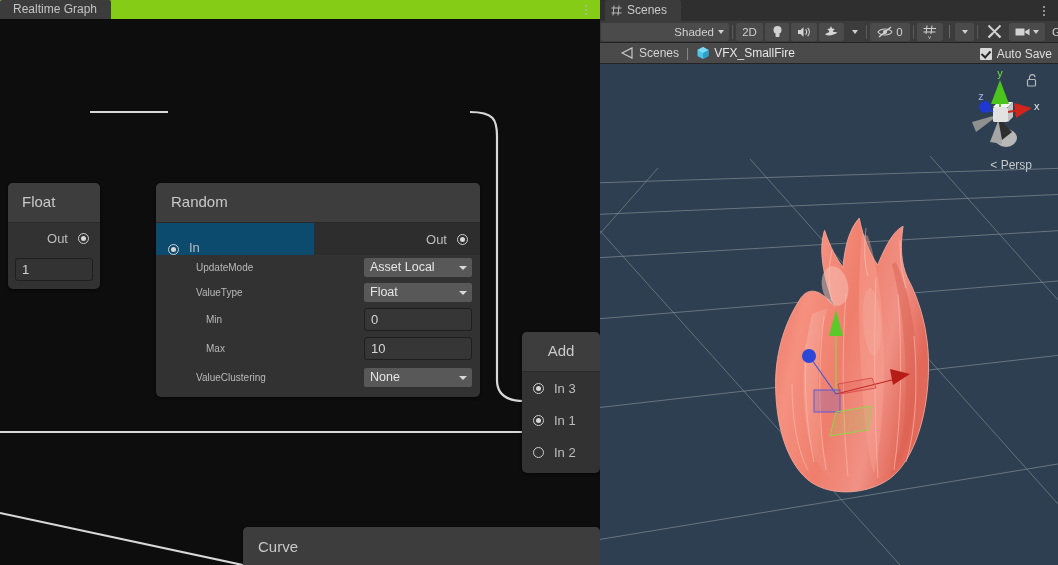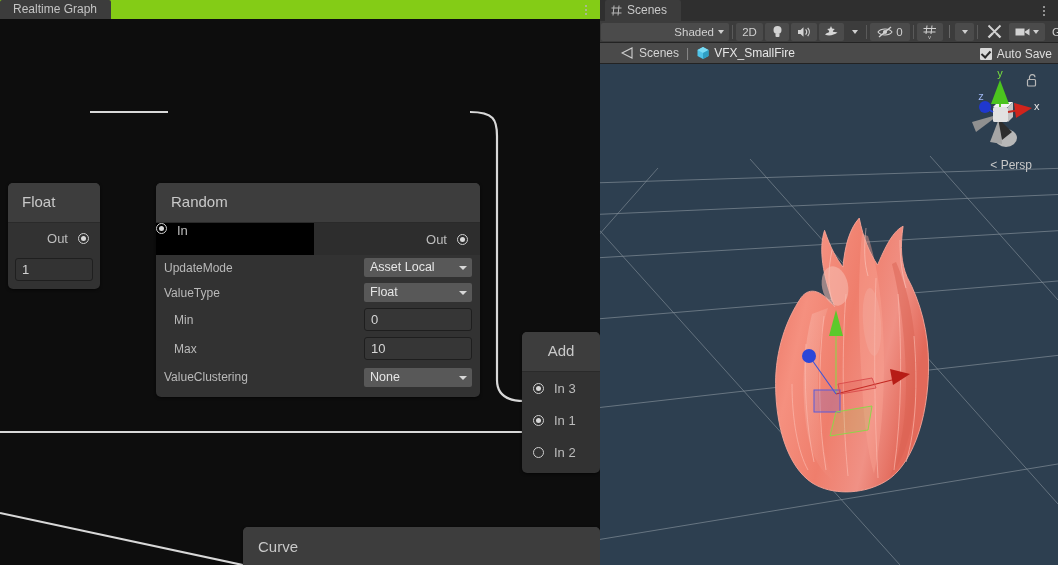"In" .io-strip .in-half { align-items: flex-start -> flex-end; background: #000000 -> #0c4a6e; padding-left: 0 -> 12px }
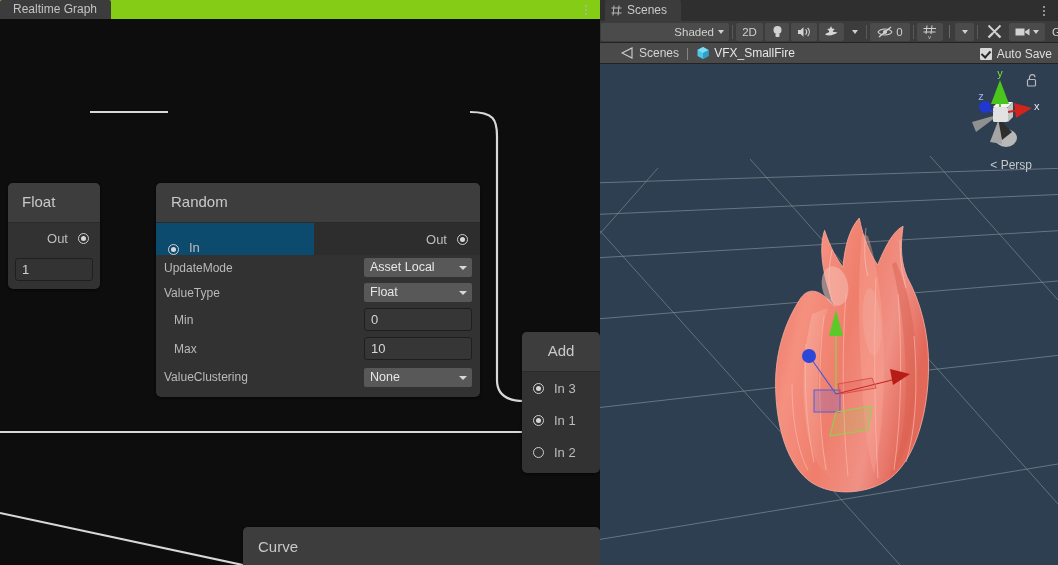"UpdateMode" .prop-label { font-size: 12px -> 10px; margin-left: none -> 32px }
